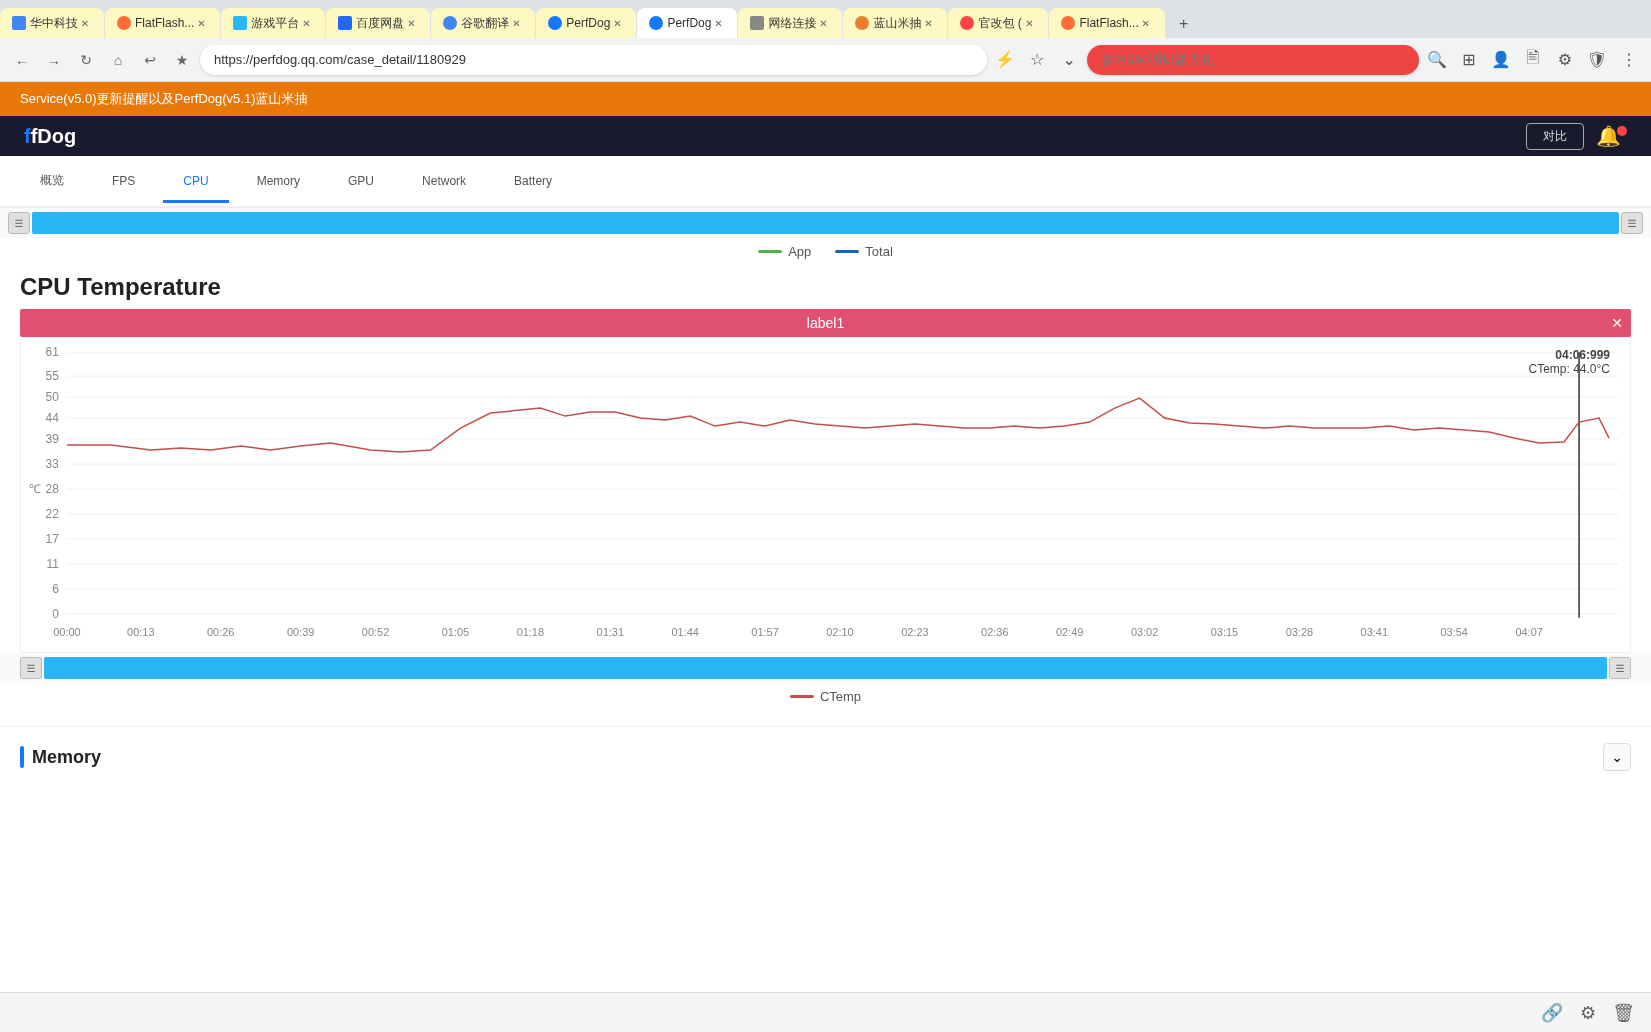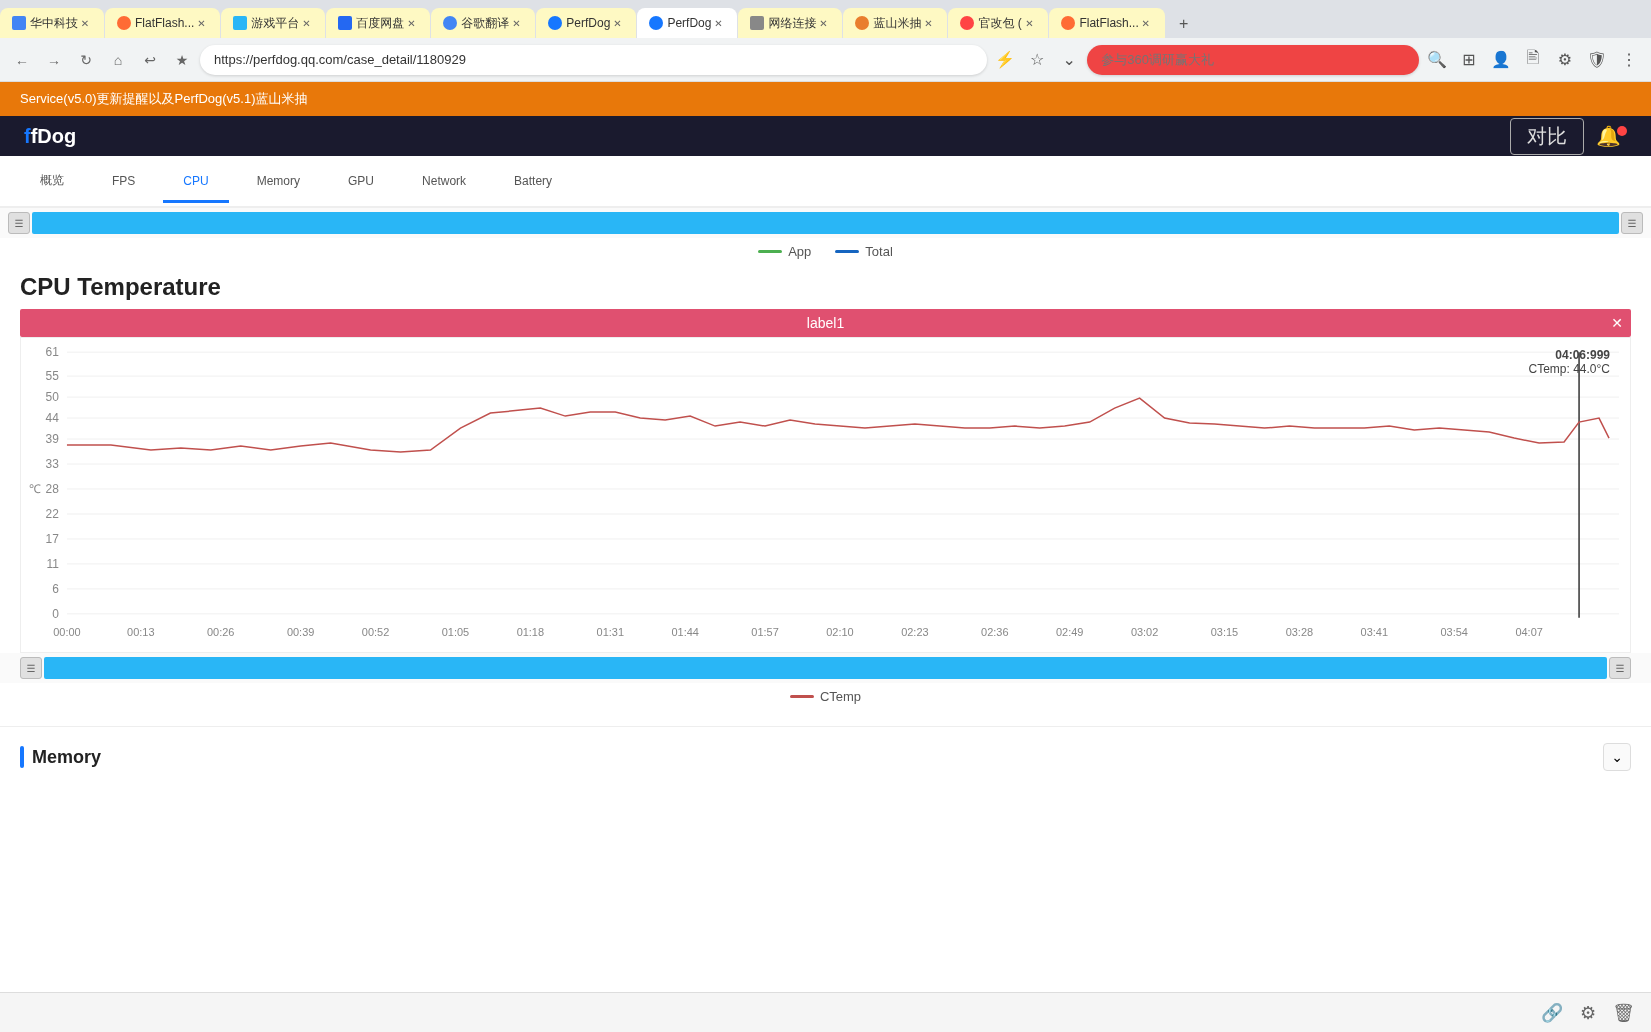"对比" .compare-btn { font-size: 20px -> 12px }
